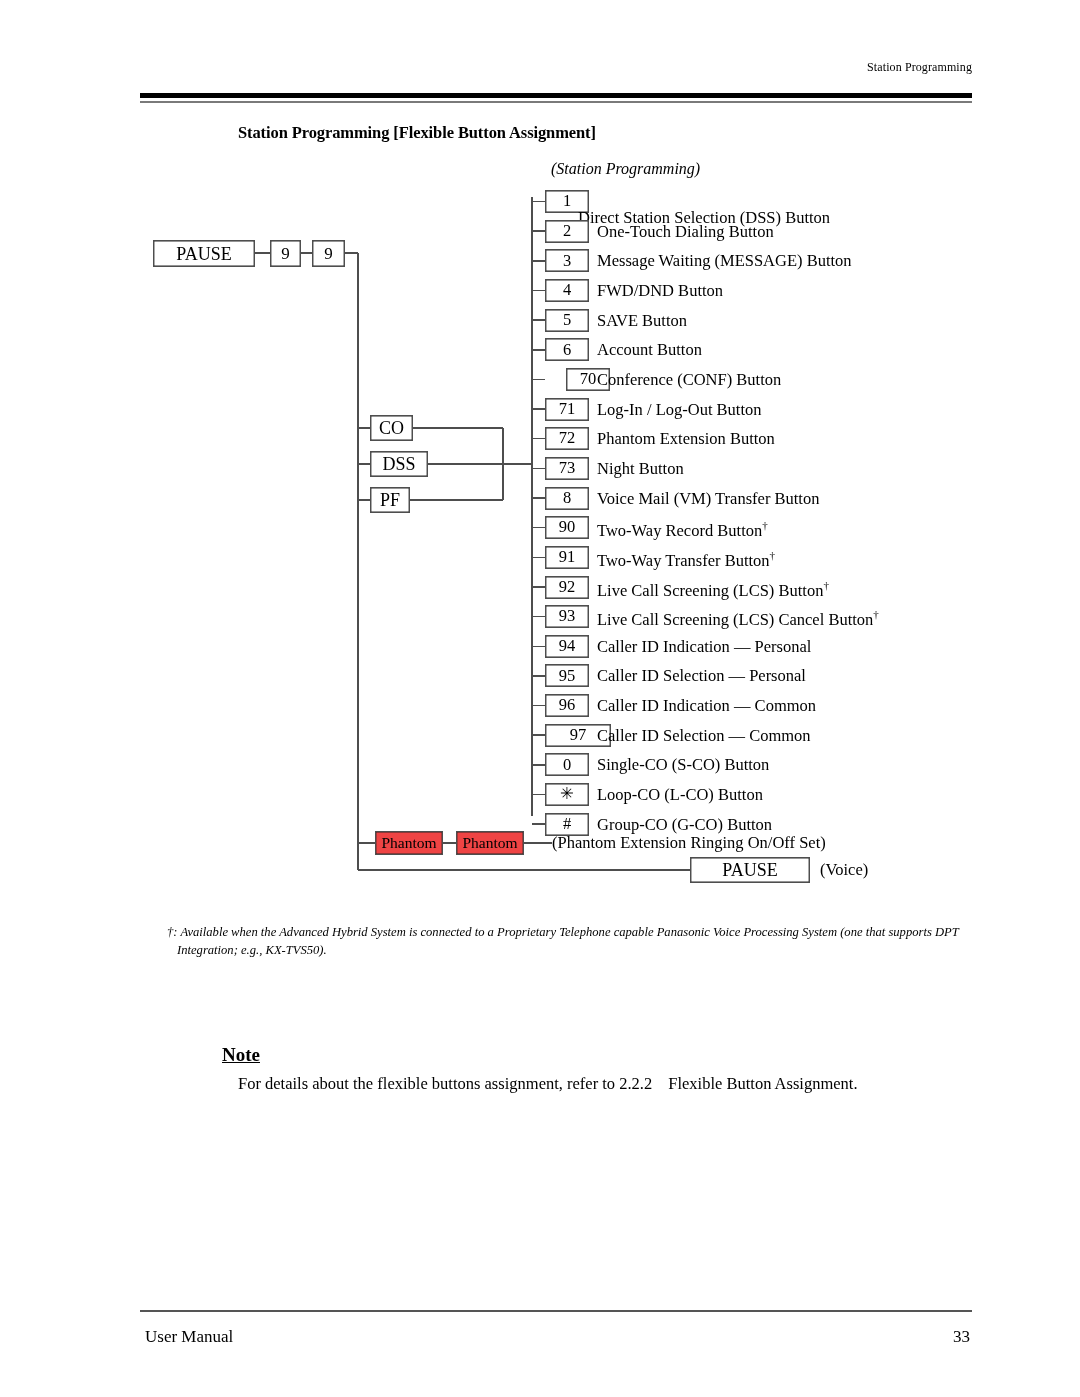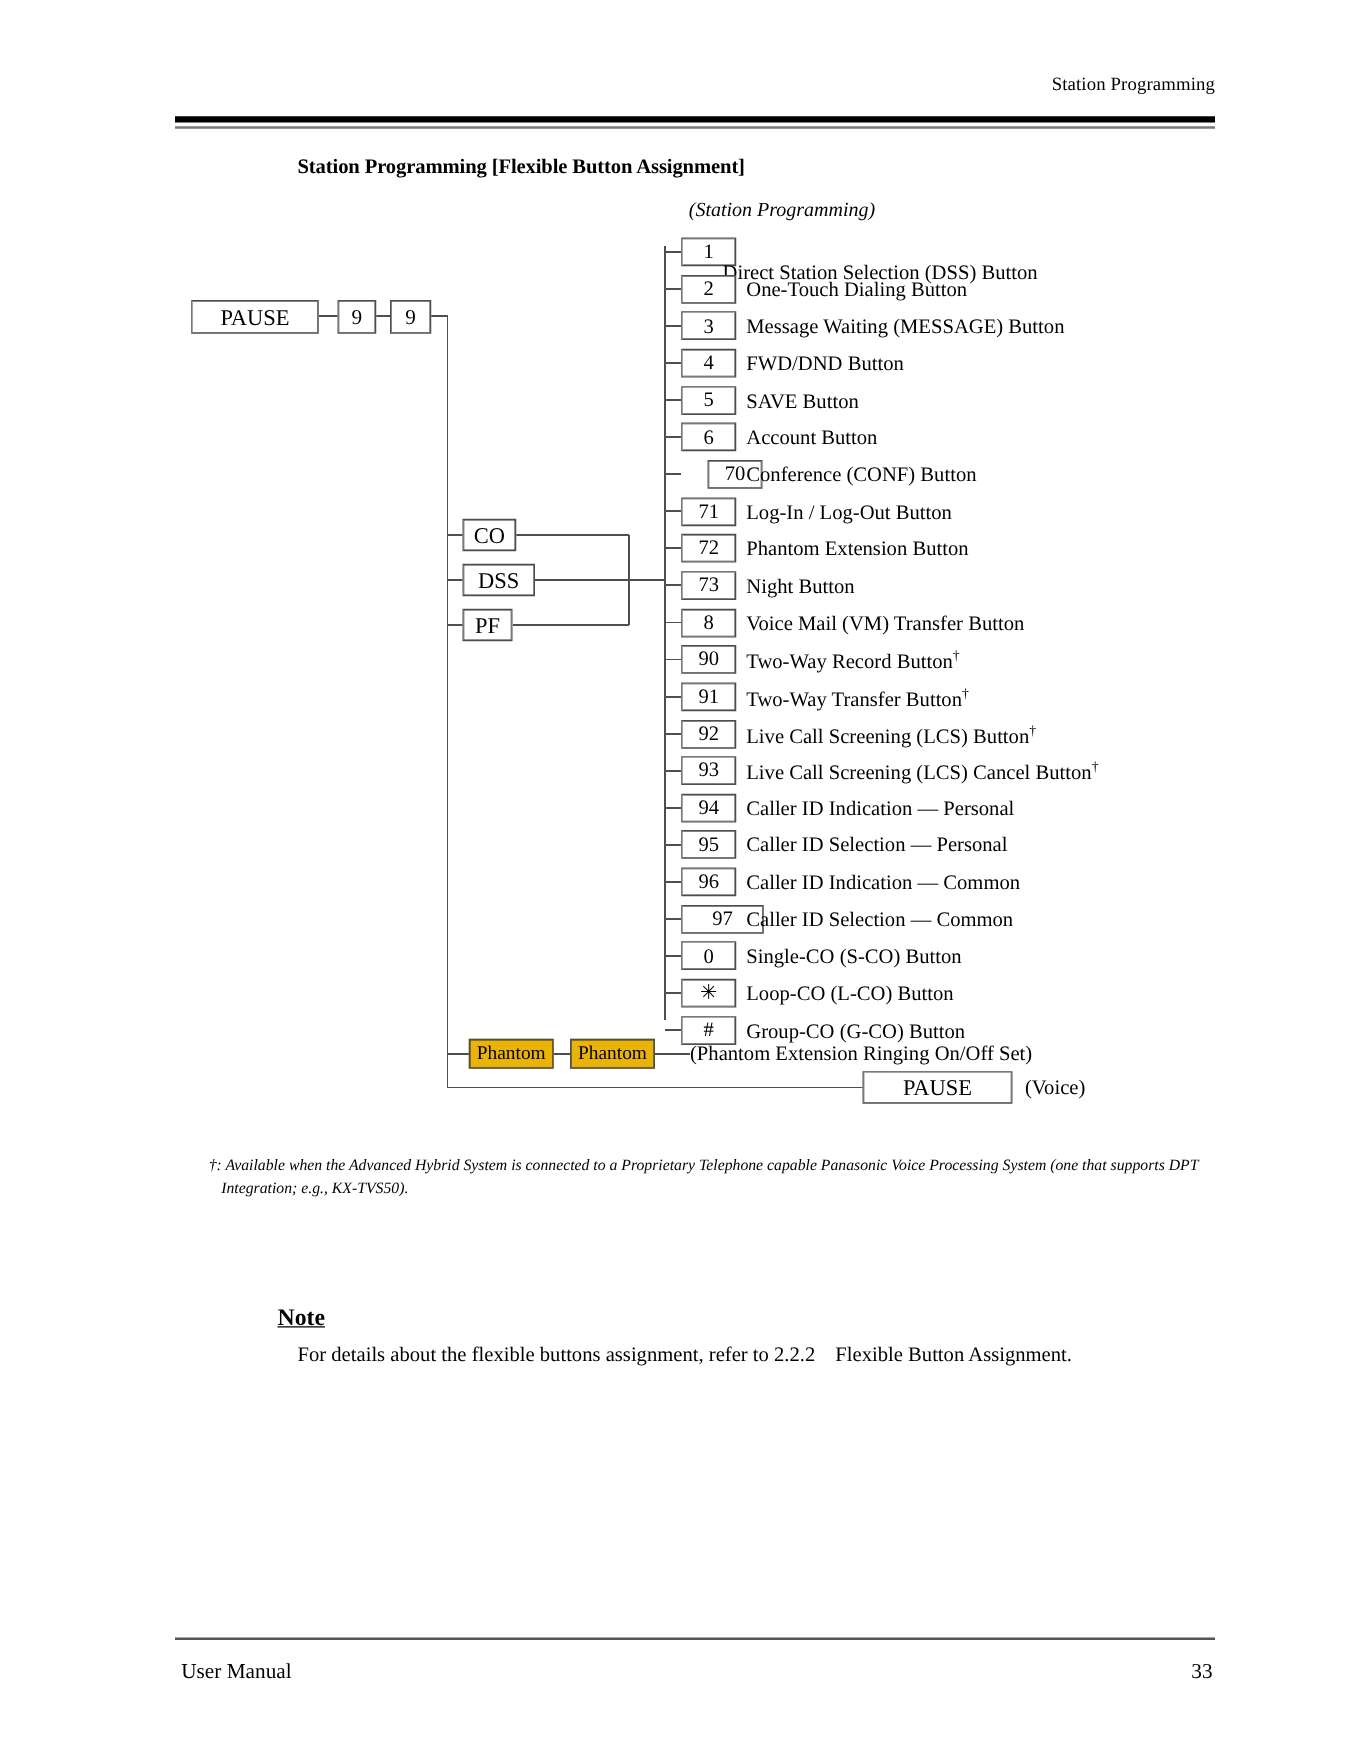"Station Programming" .running-head { font-size: 15px -> 12px }
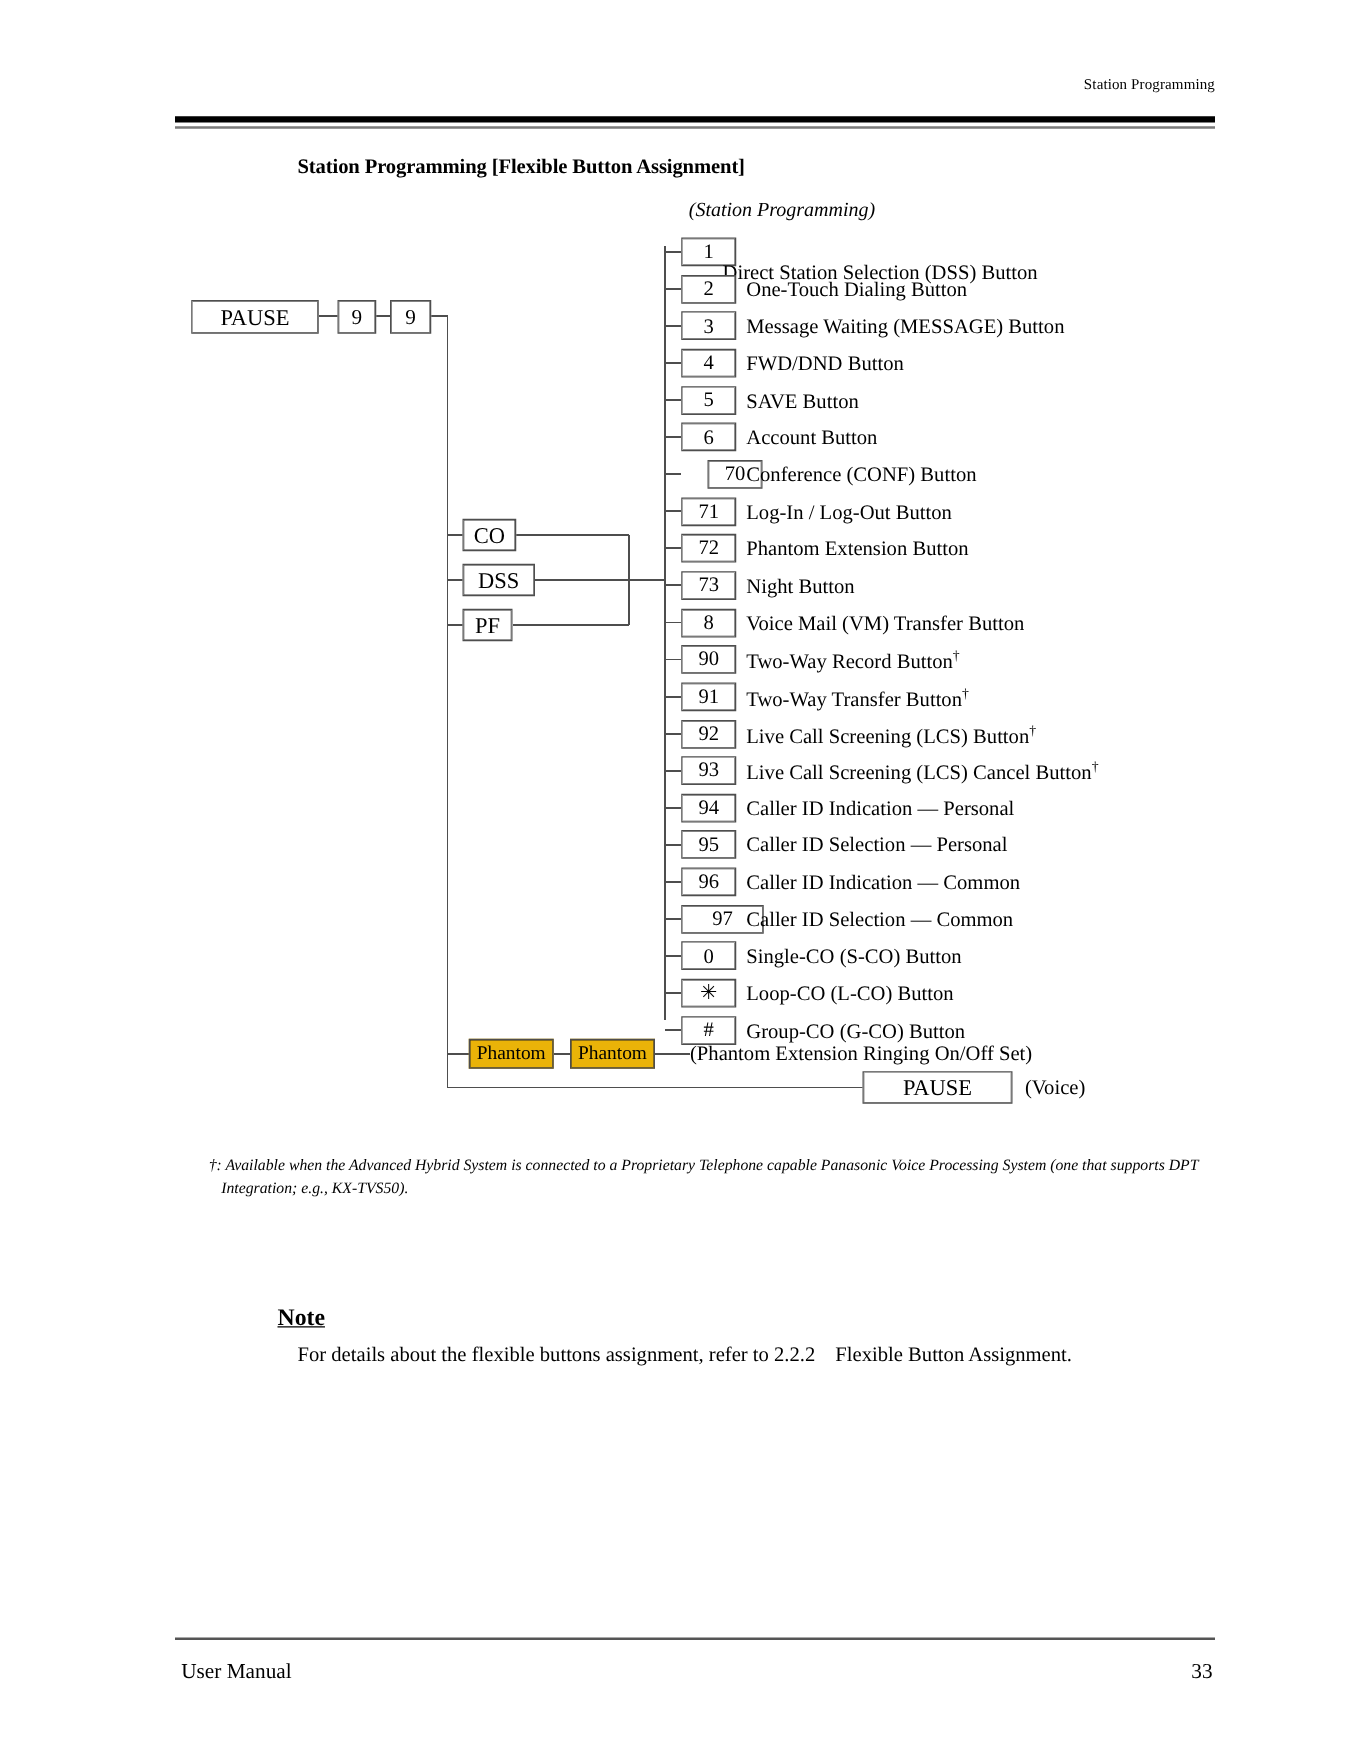"Phantom" .pbox { background: #eab308 -> #ef4444 }
